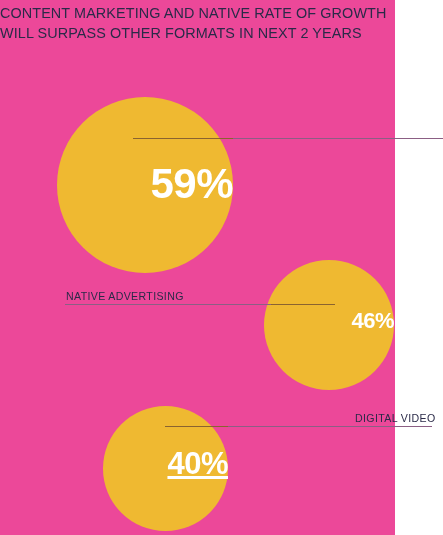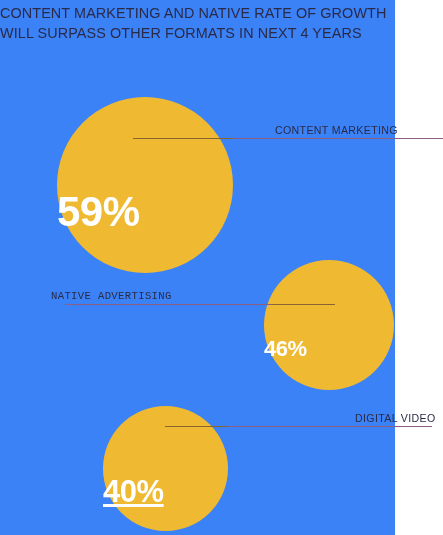"CONTENT MARKETING AND NATIVE RATE" #infographic { background: #3b82f6 -> #ec4899 }
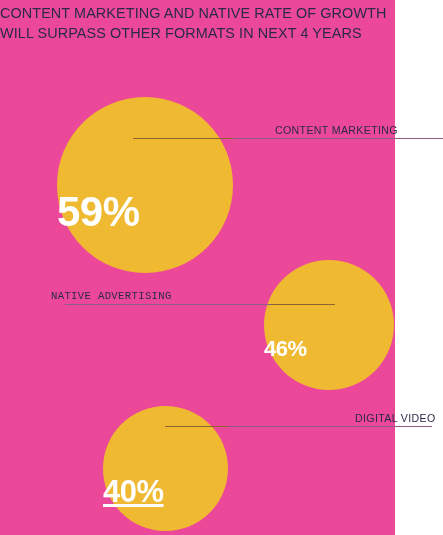"WILL SURPASS OTHER FORMATS IN" span.title-line { text: 4 -> 2 }
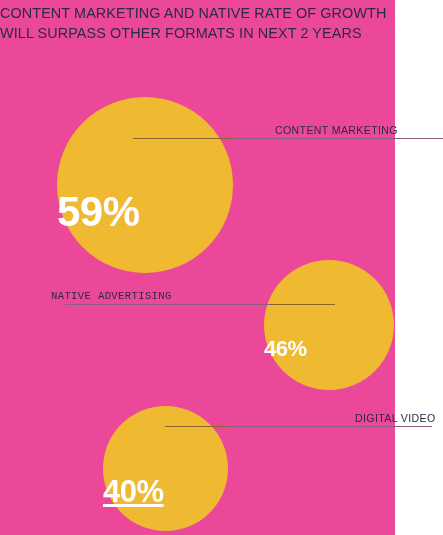"CONTENT MARKETING" div.leader-label { html: <div>CONTENT MARKETING</div> -> none }
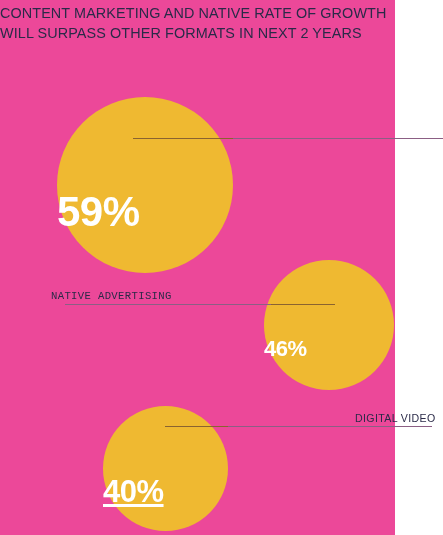"59%" .bubble-value { margin-top: 28px -> none; text-align: left -> right }
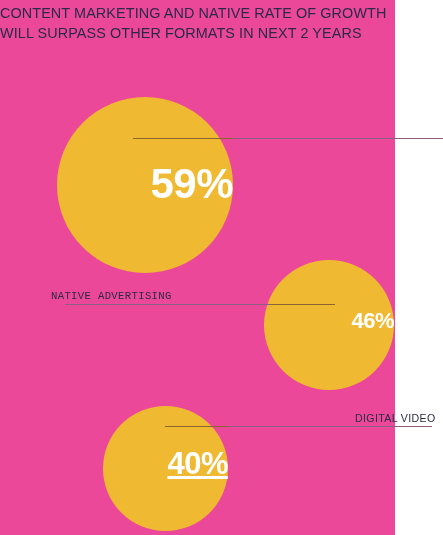"NATIVE ADVERTISING" div.leader-label { font-family: Liberation Mono, monospace -> none; left: 51px -> 66px }
